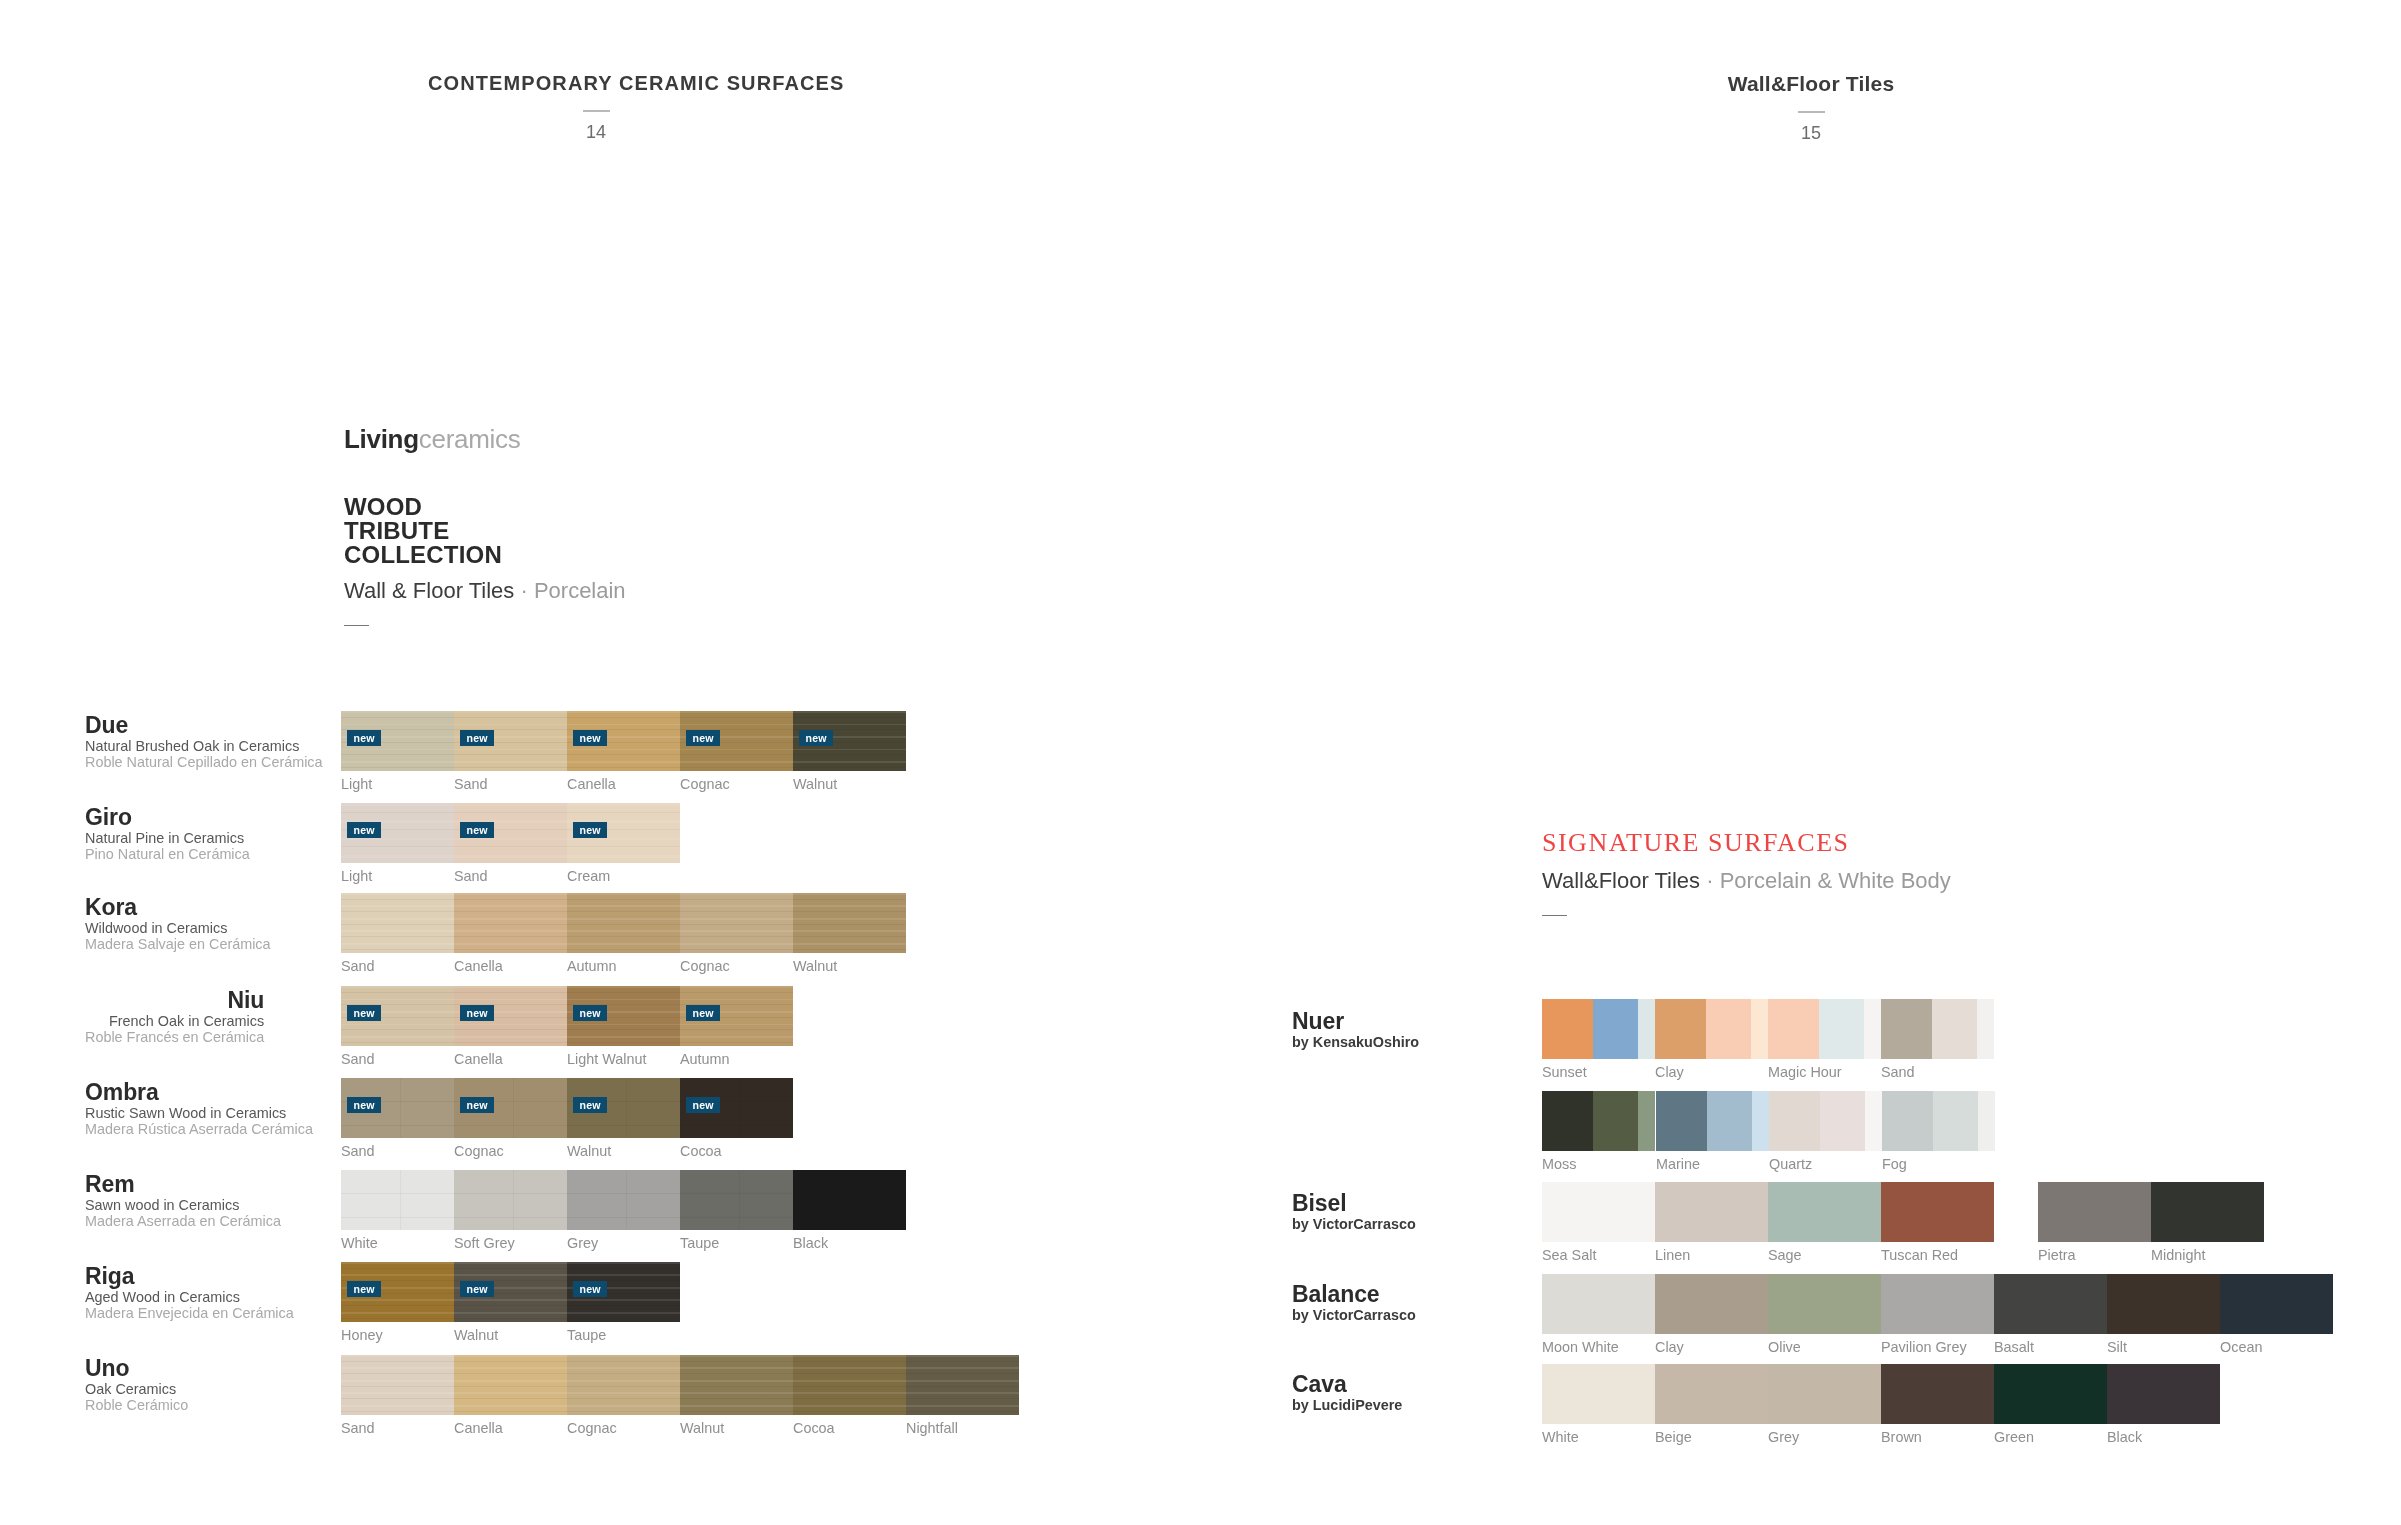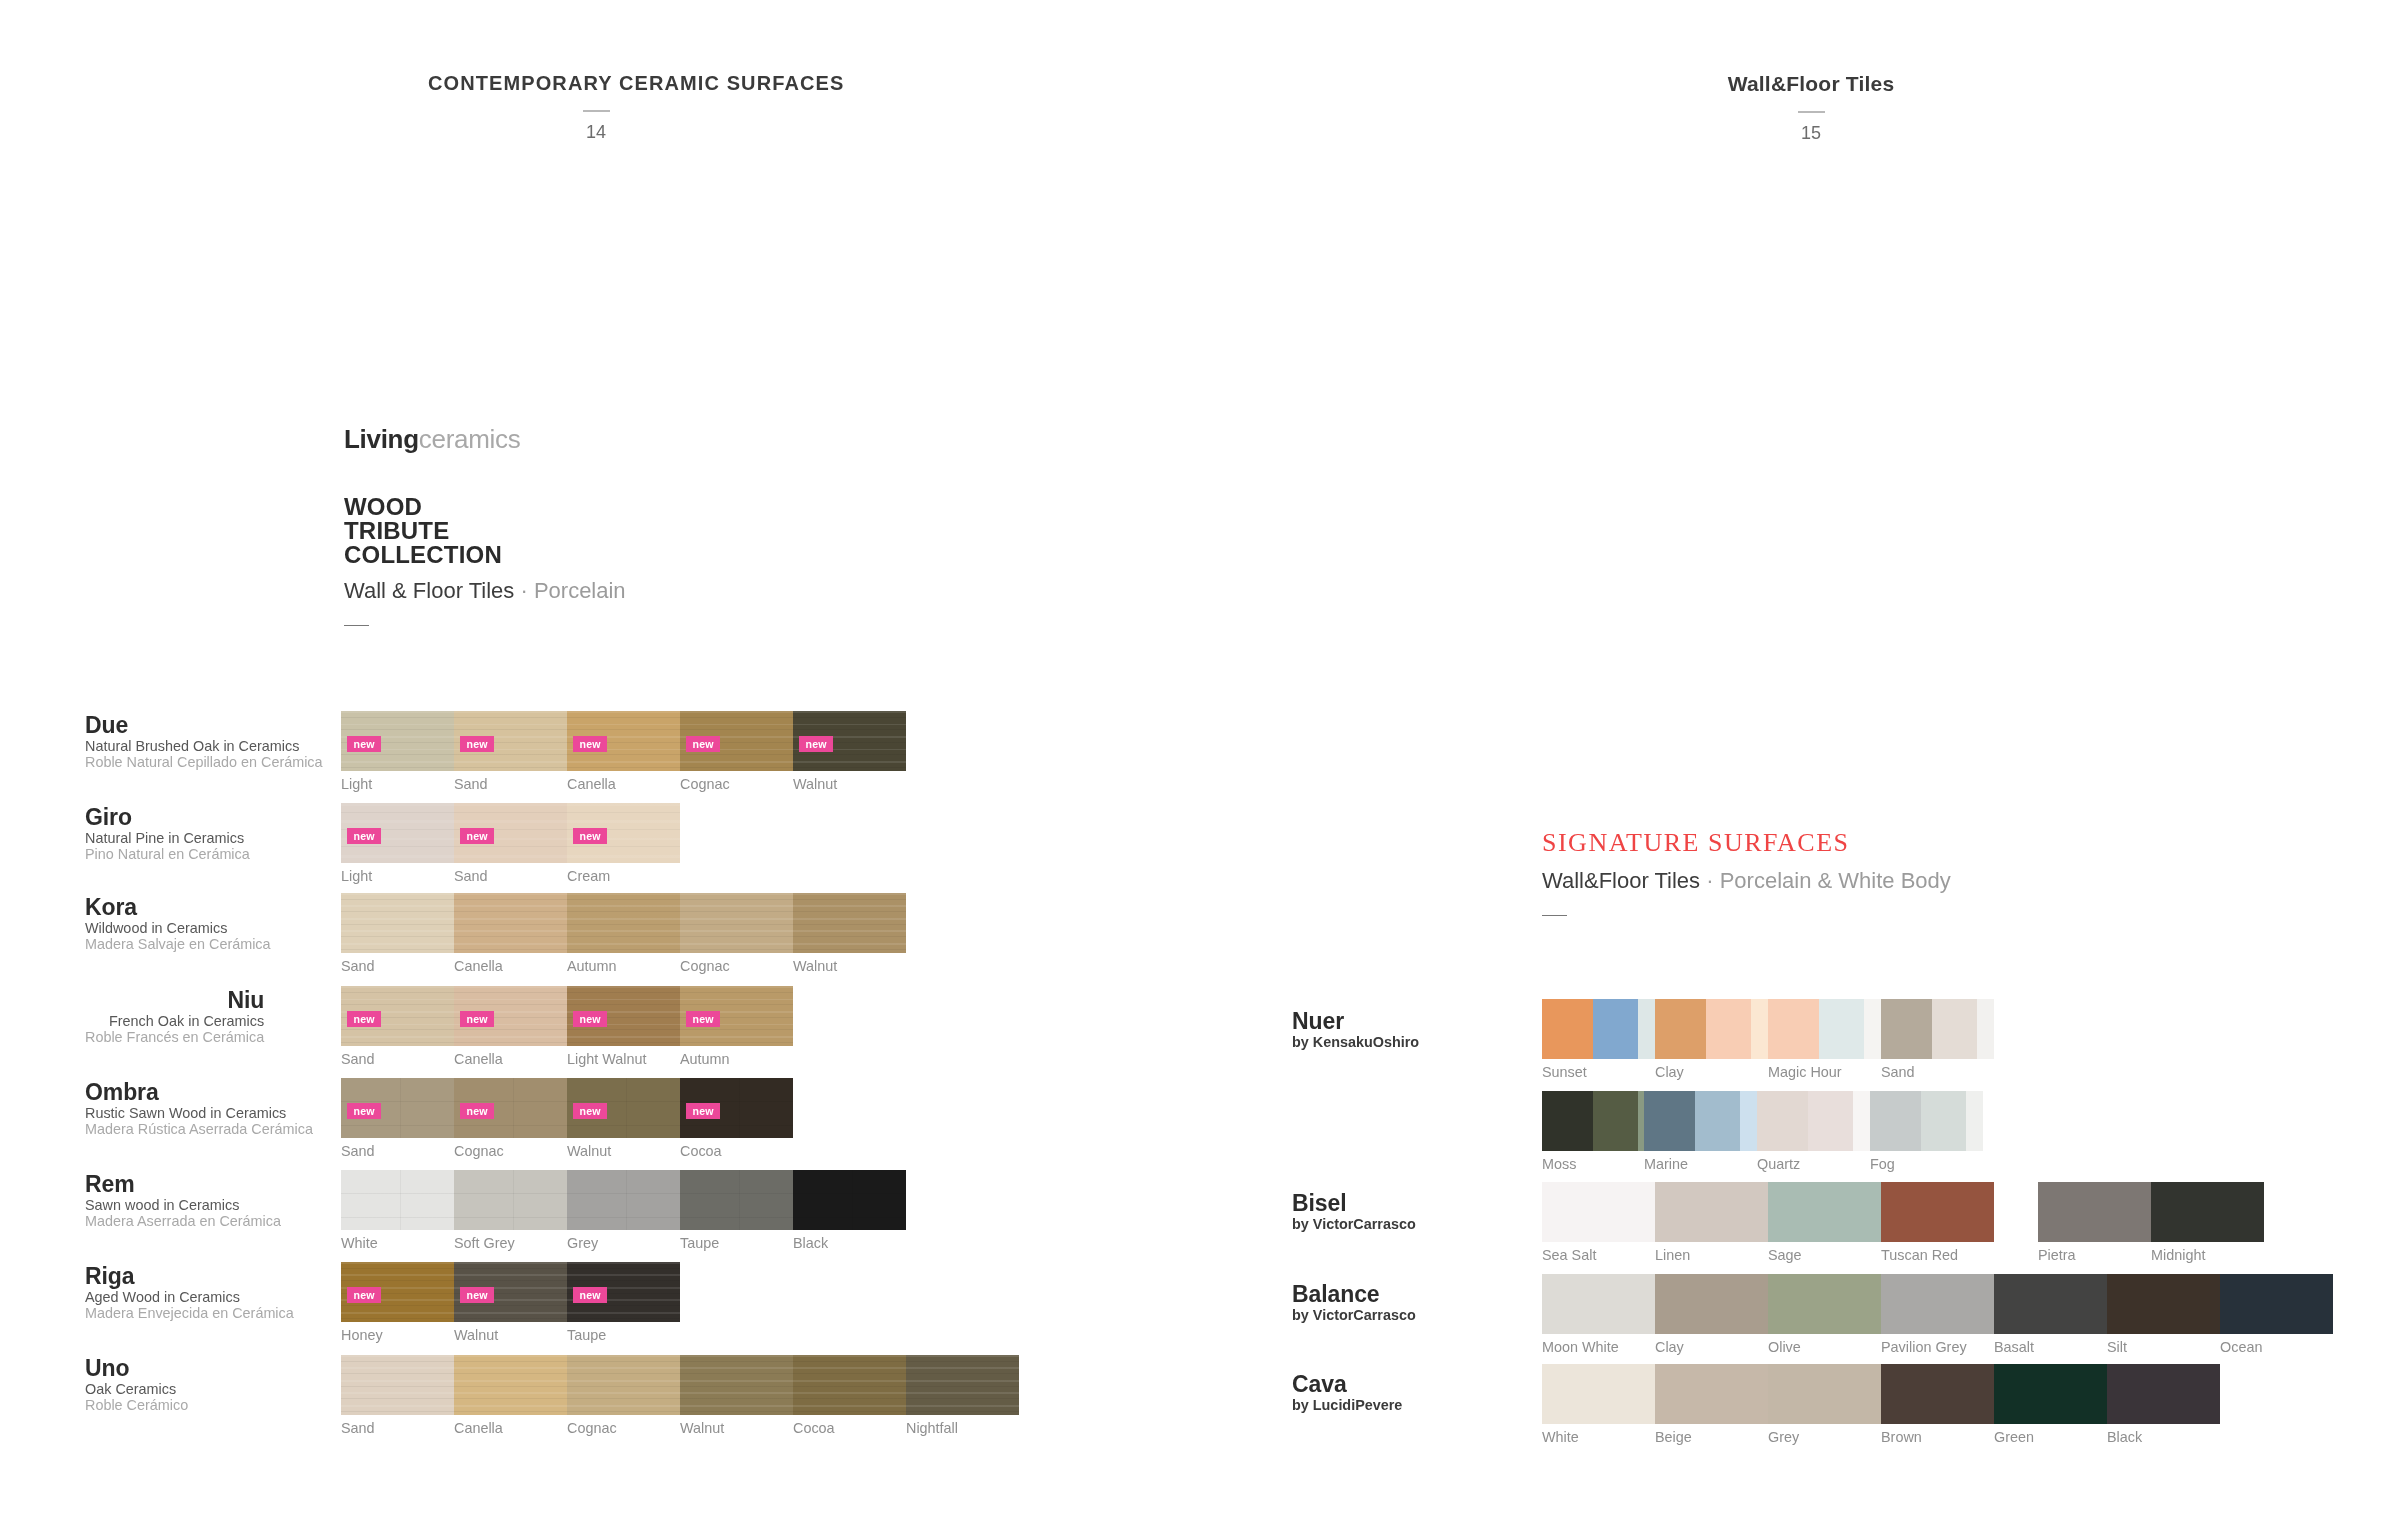"new" .badge { background: #ec4899 -> #0c4a6e; top: 25px -> 19px }
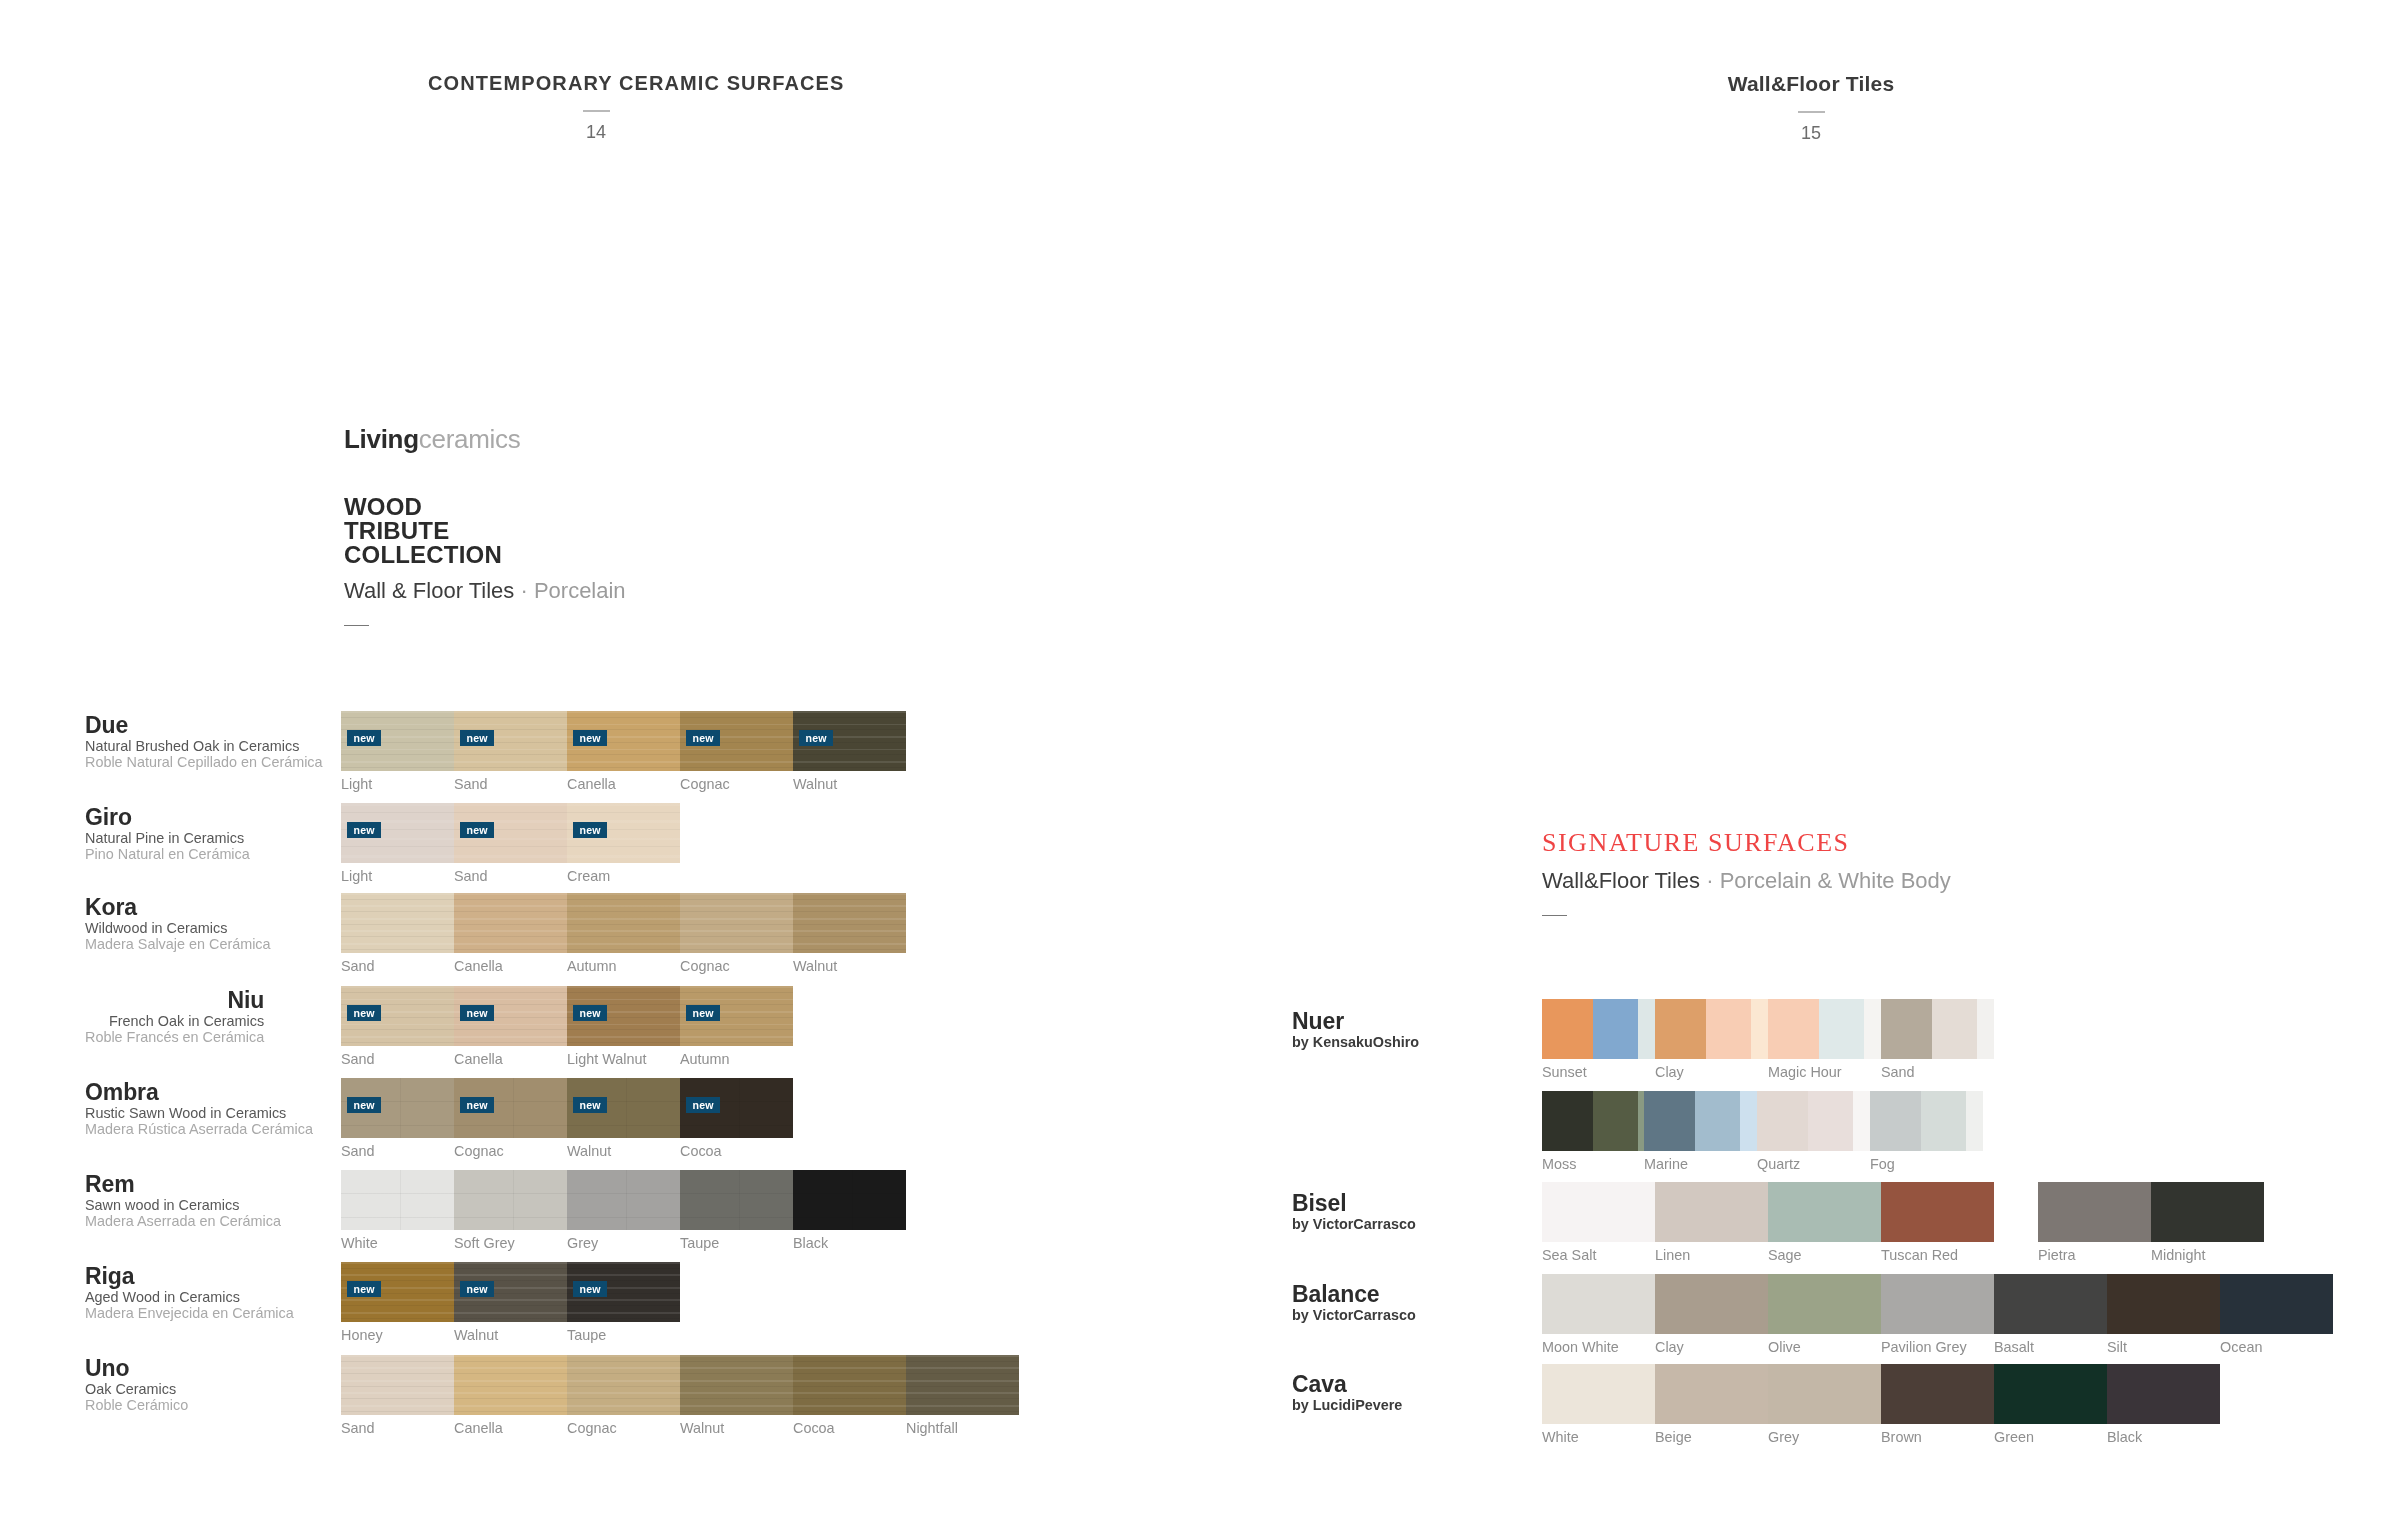"Moss" div.sw { width: 102px -> 114px }
